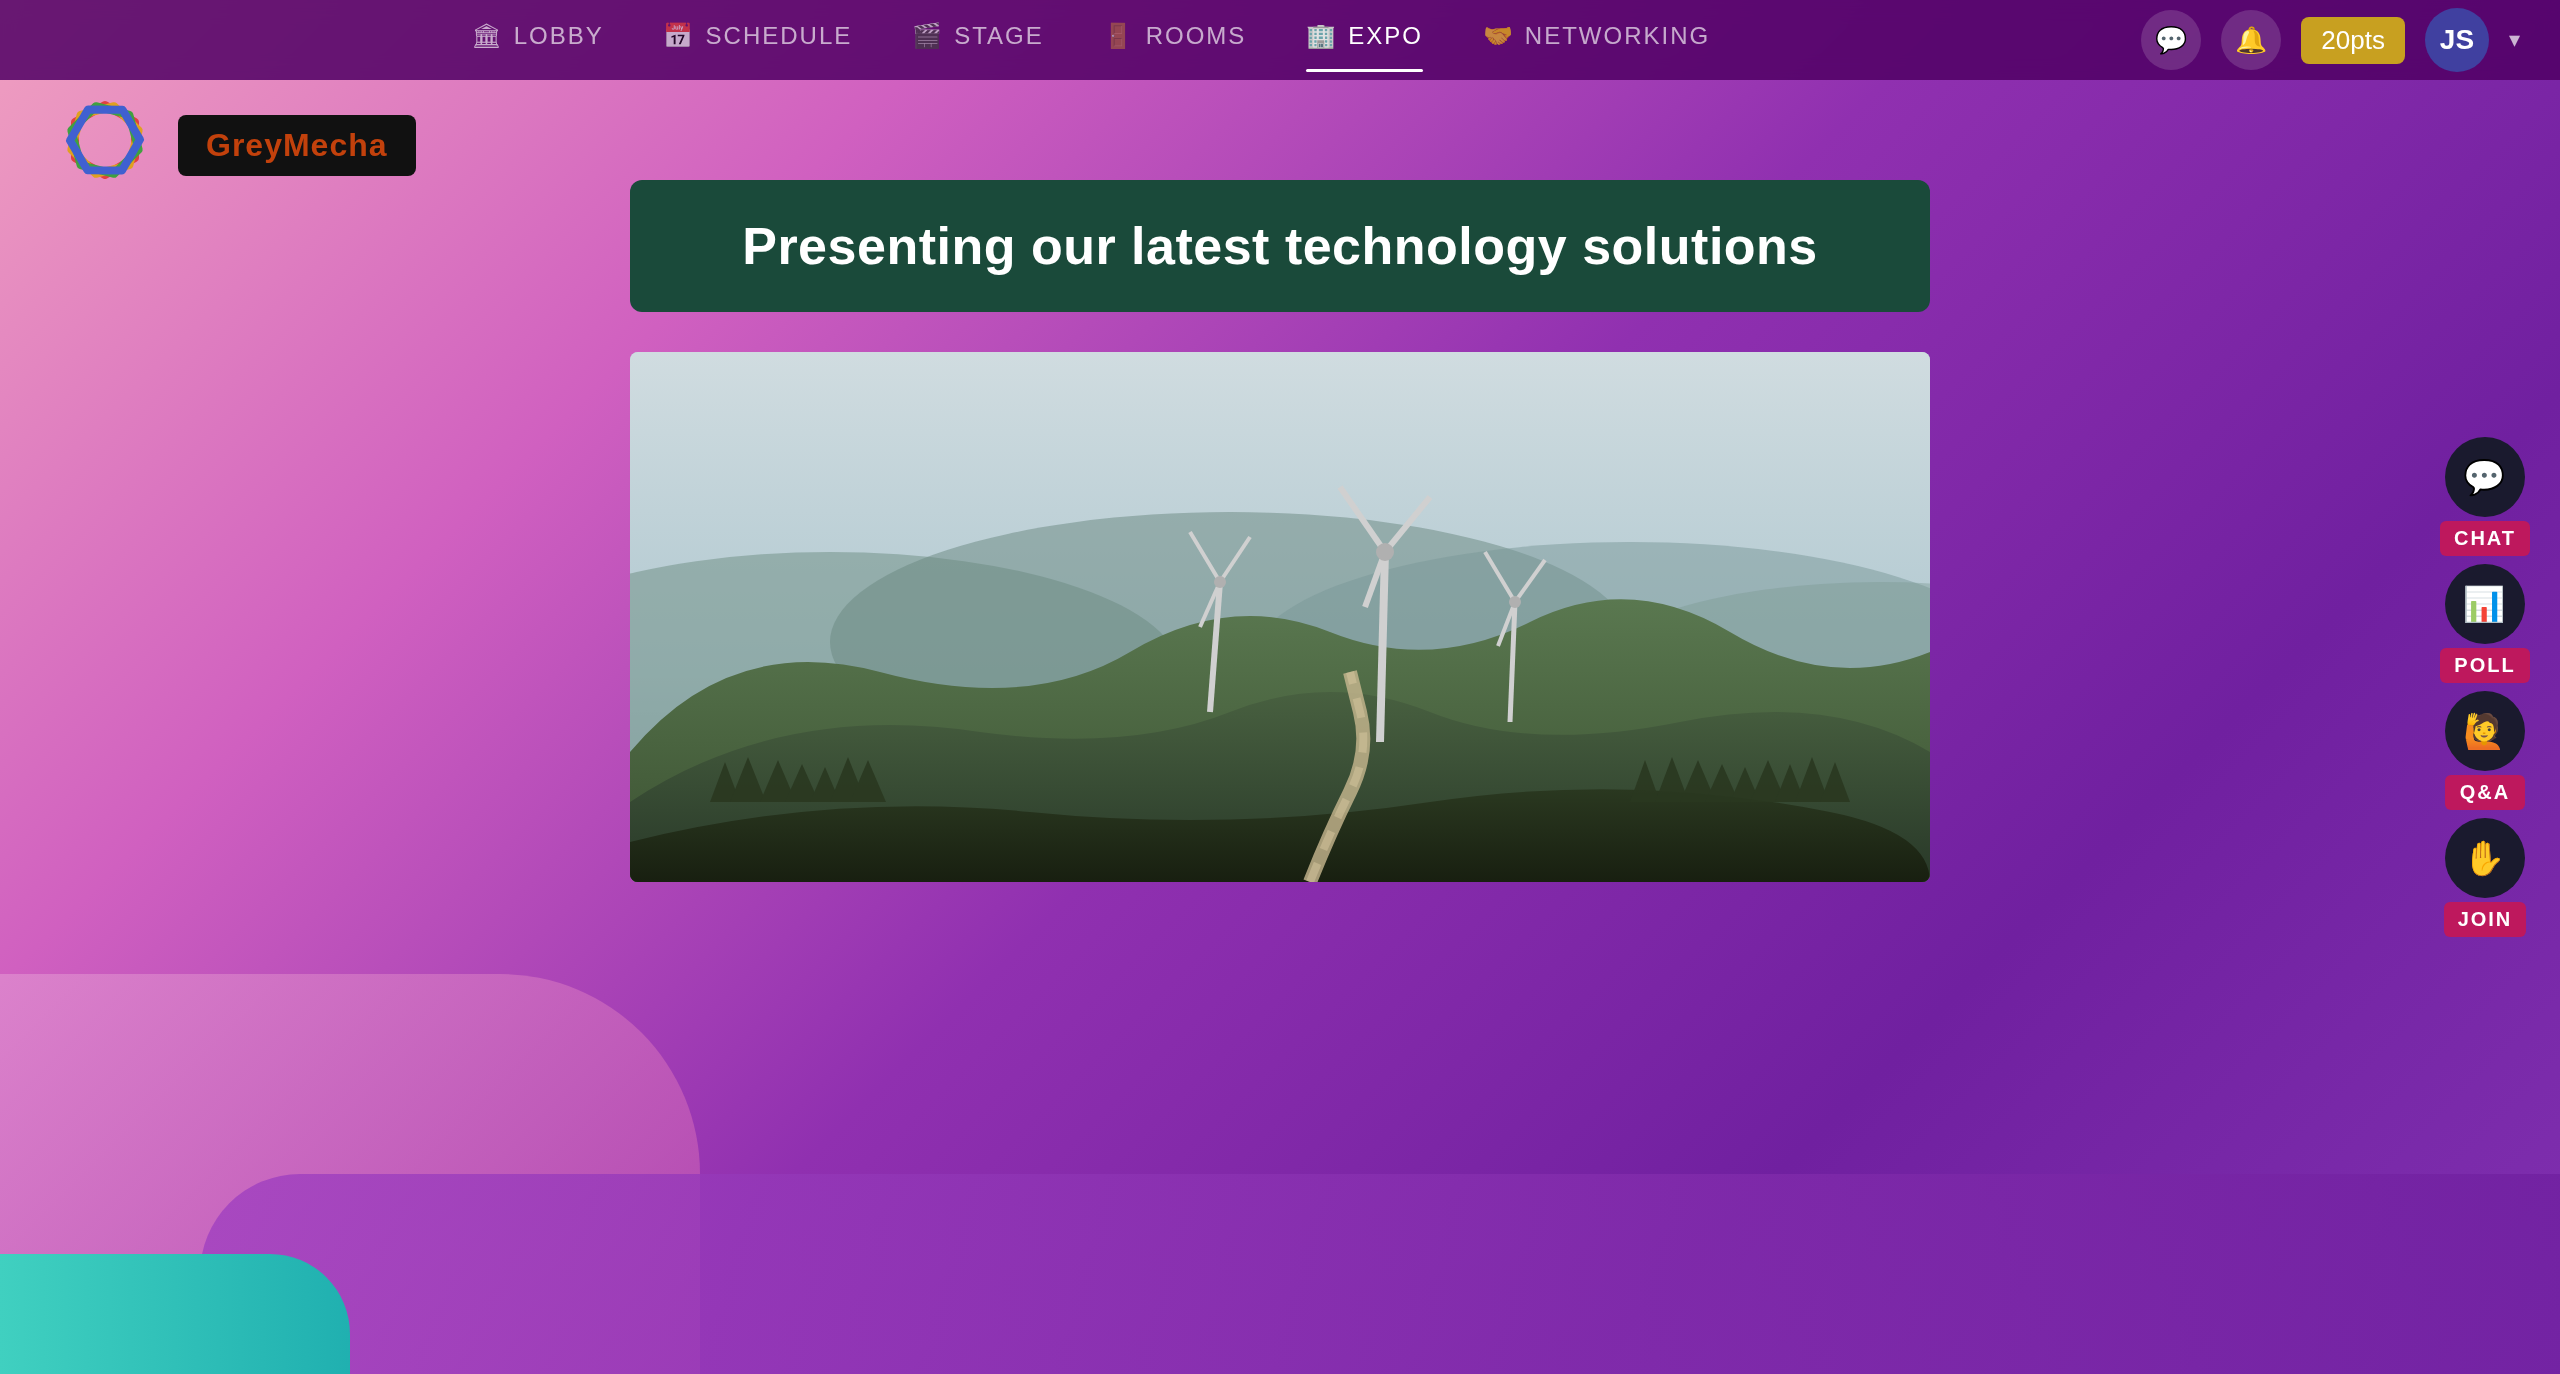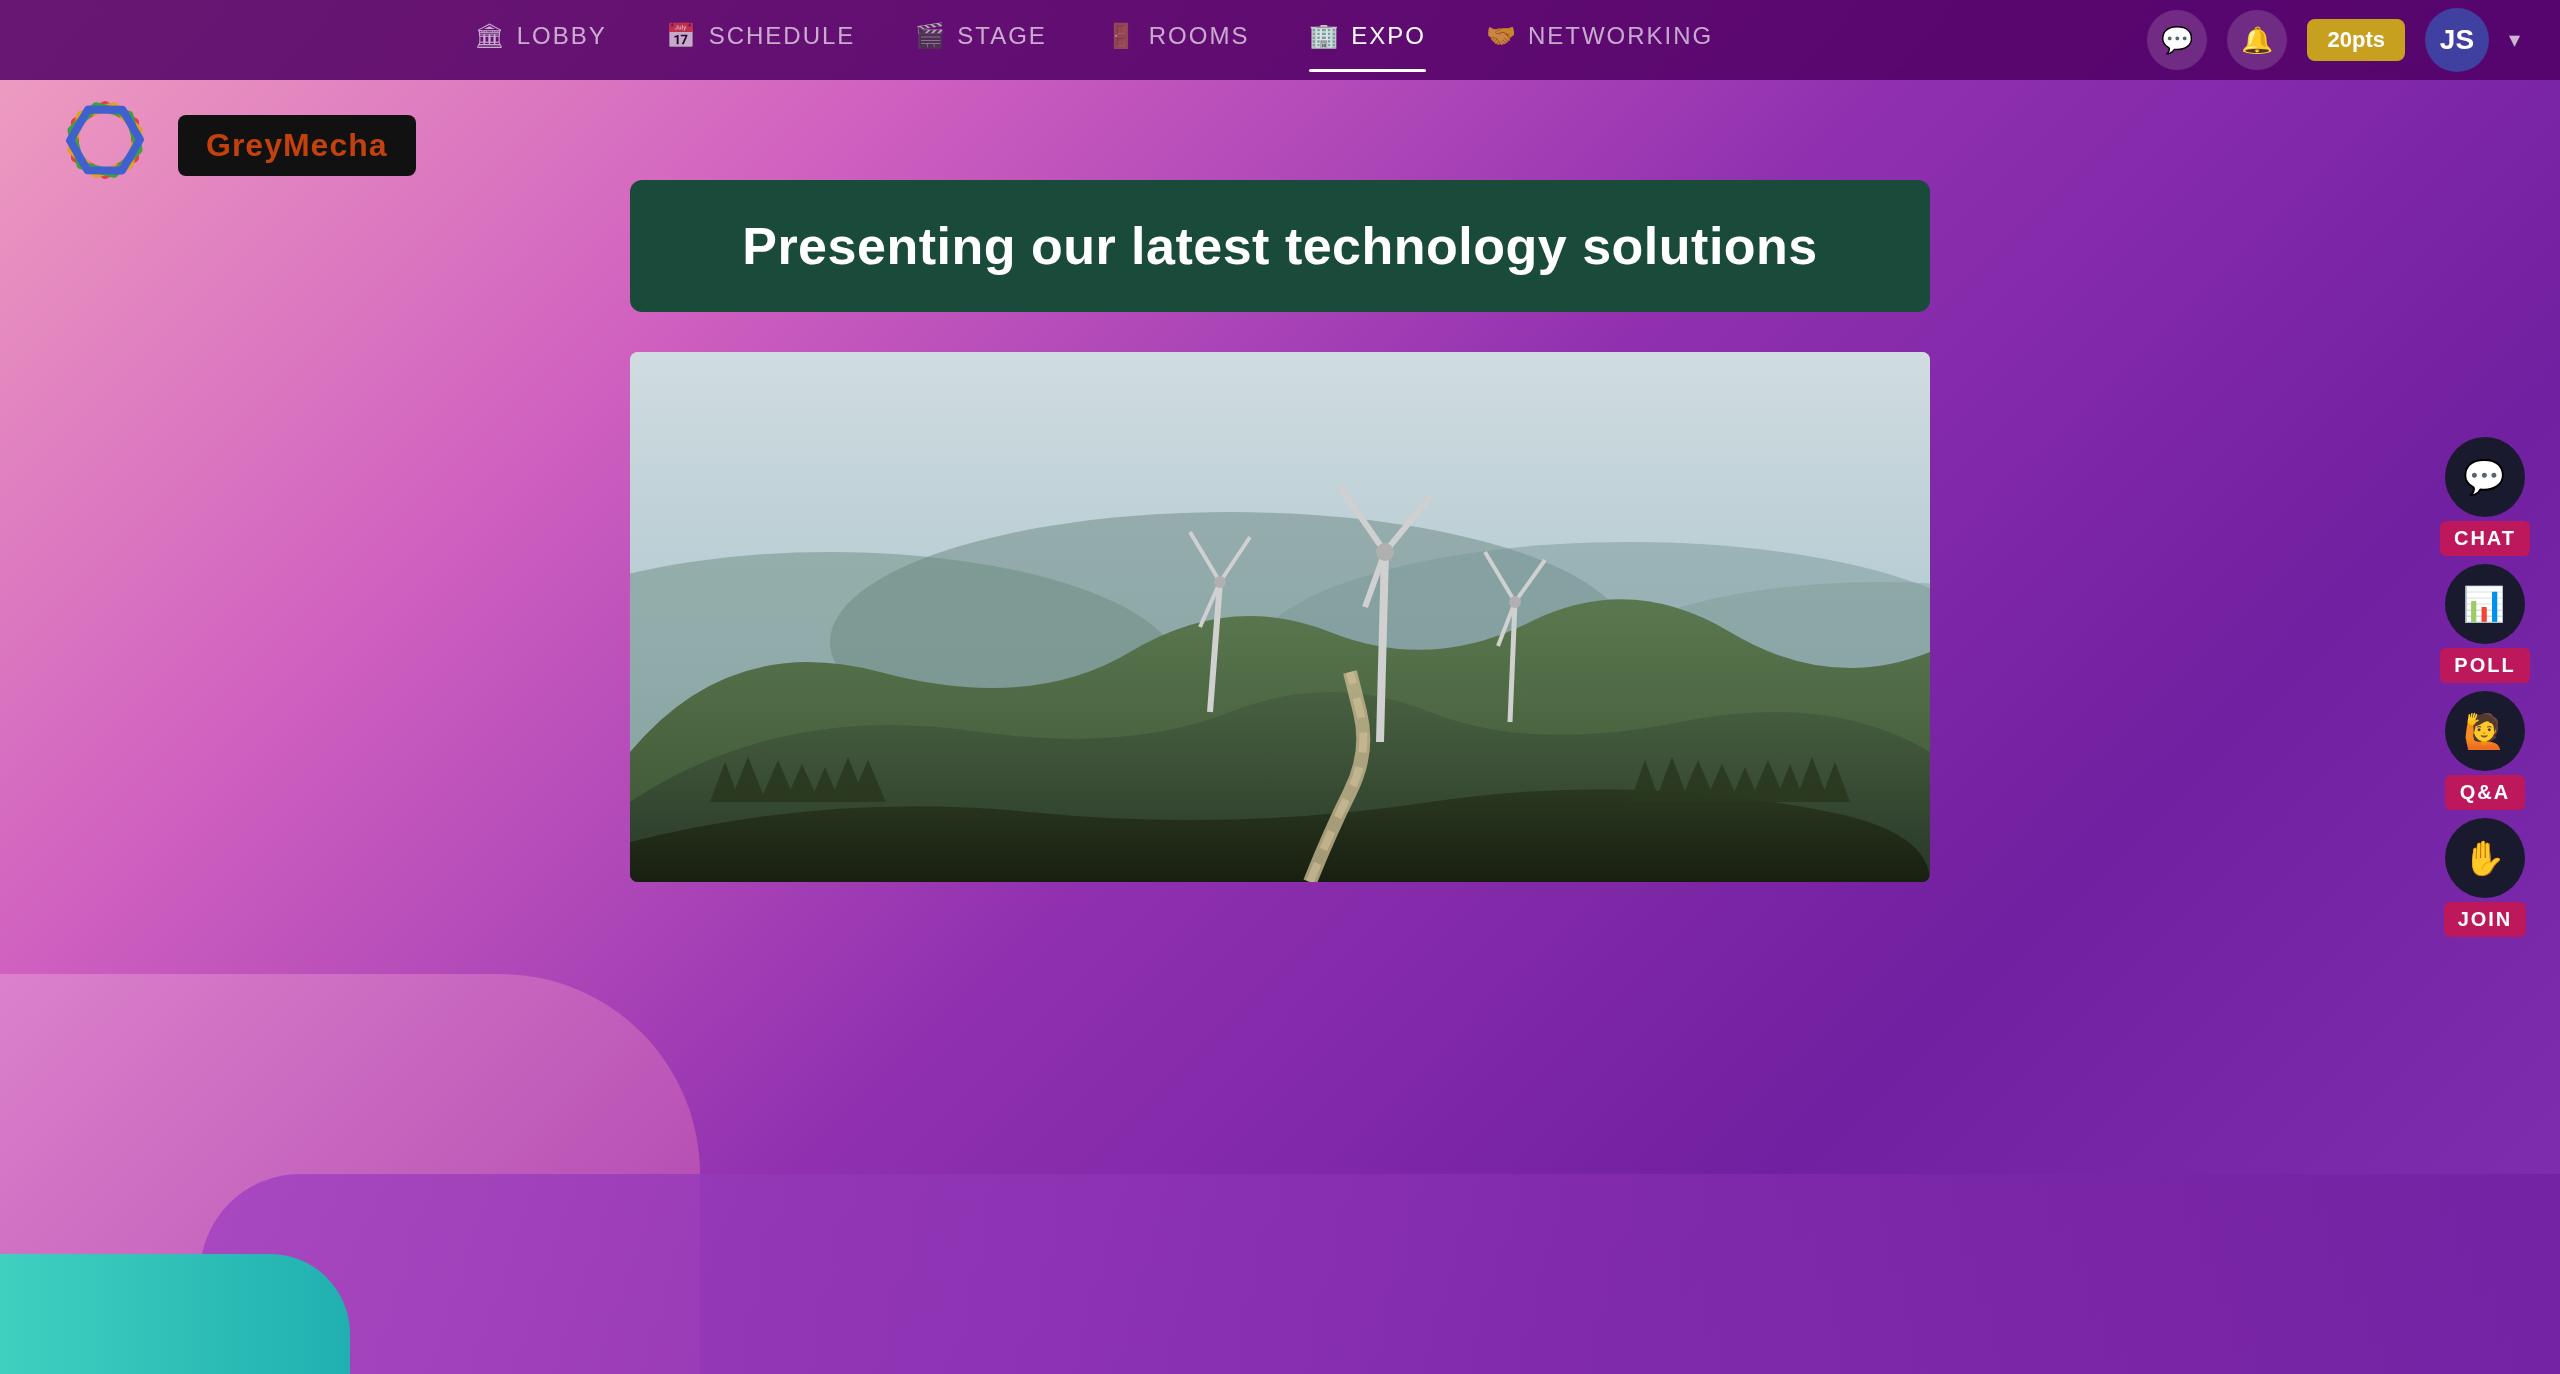"20pts" .points-badge { font-size: 22px -> 26px; font-weight: 700 -> 400 }
